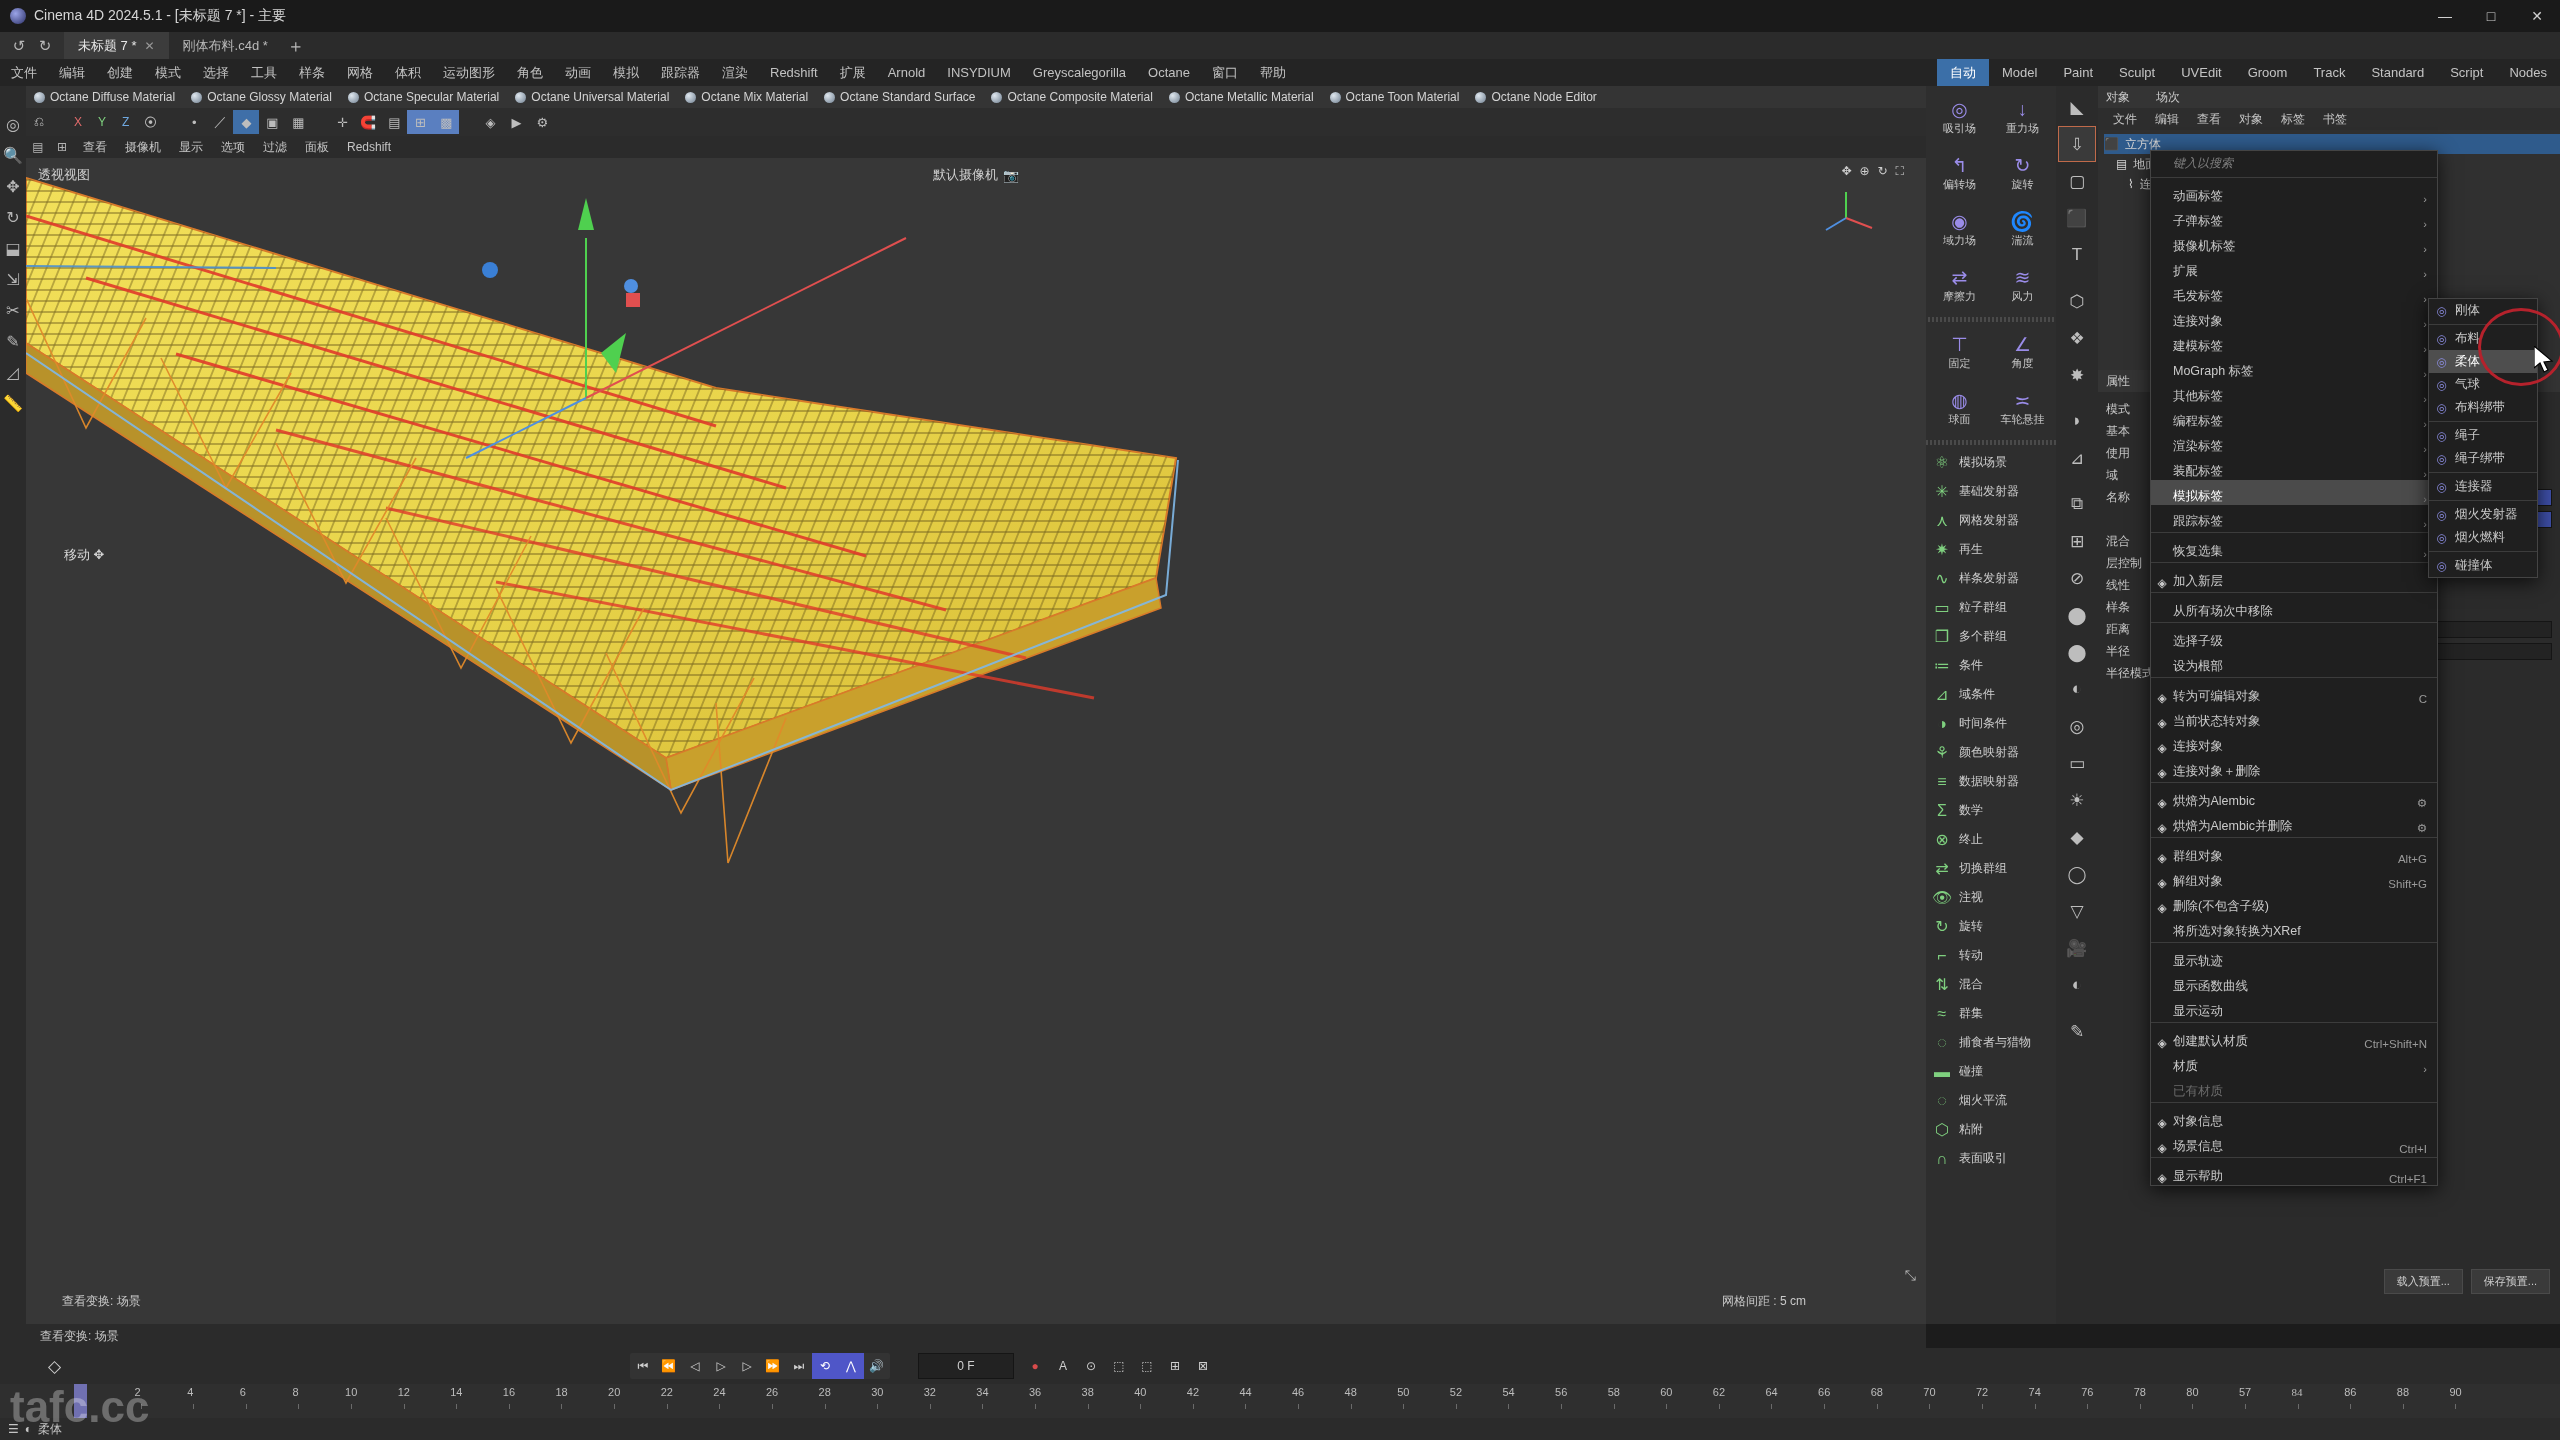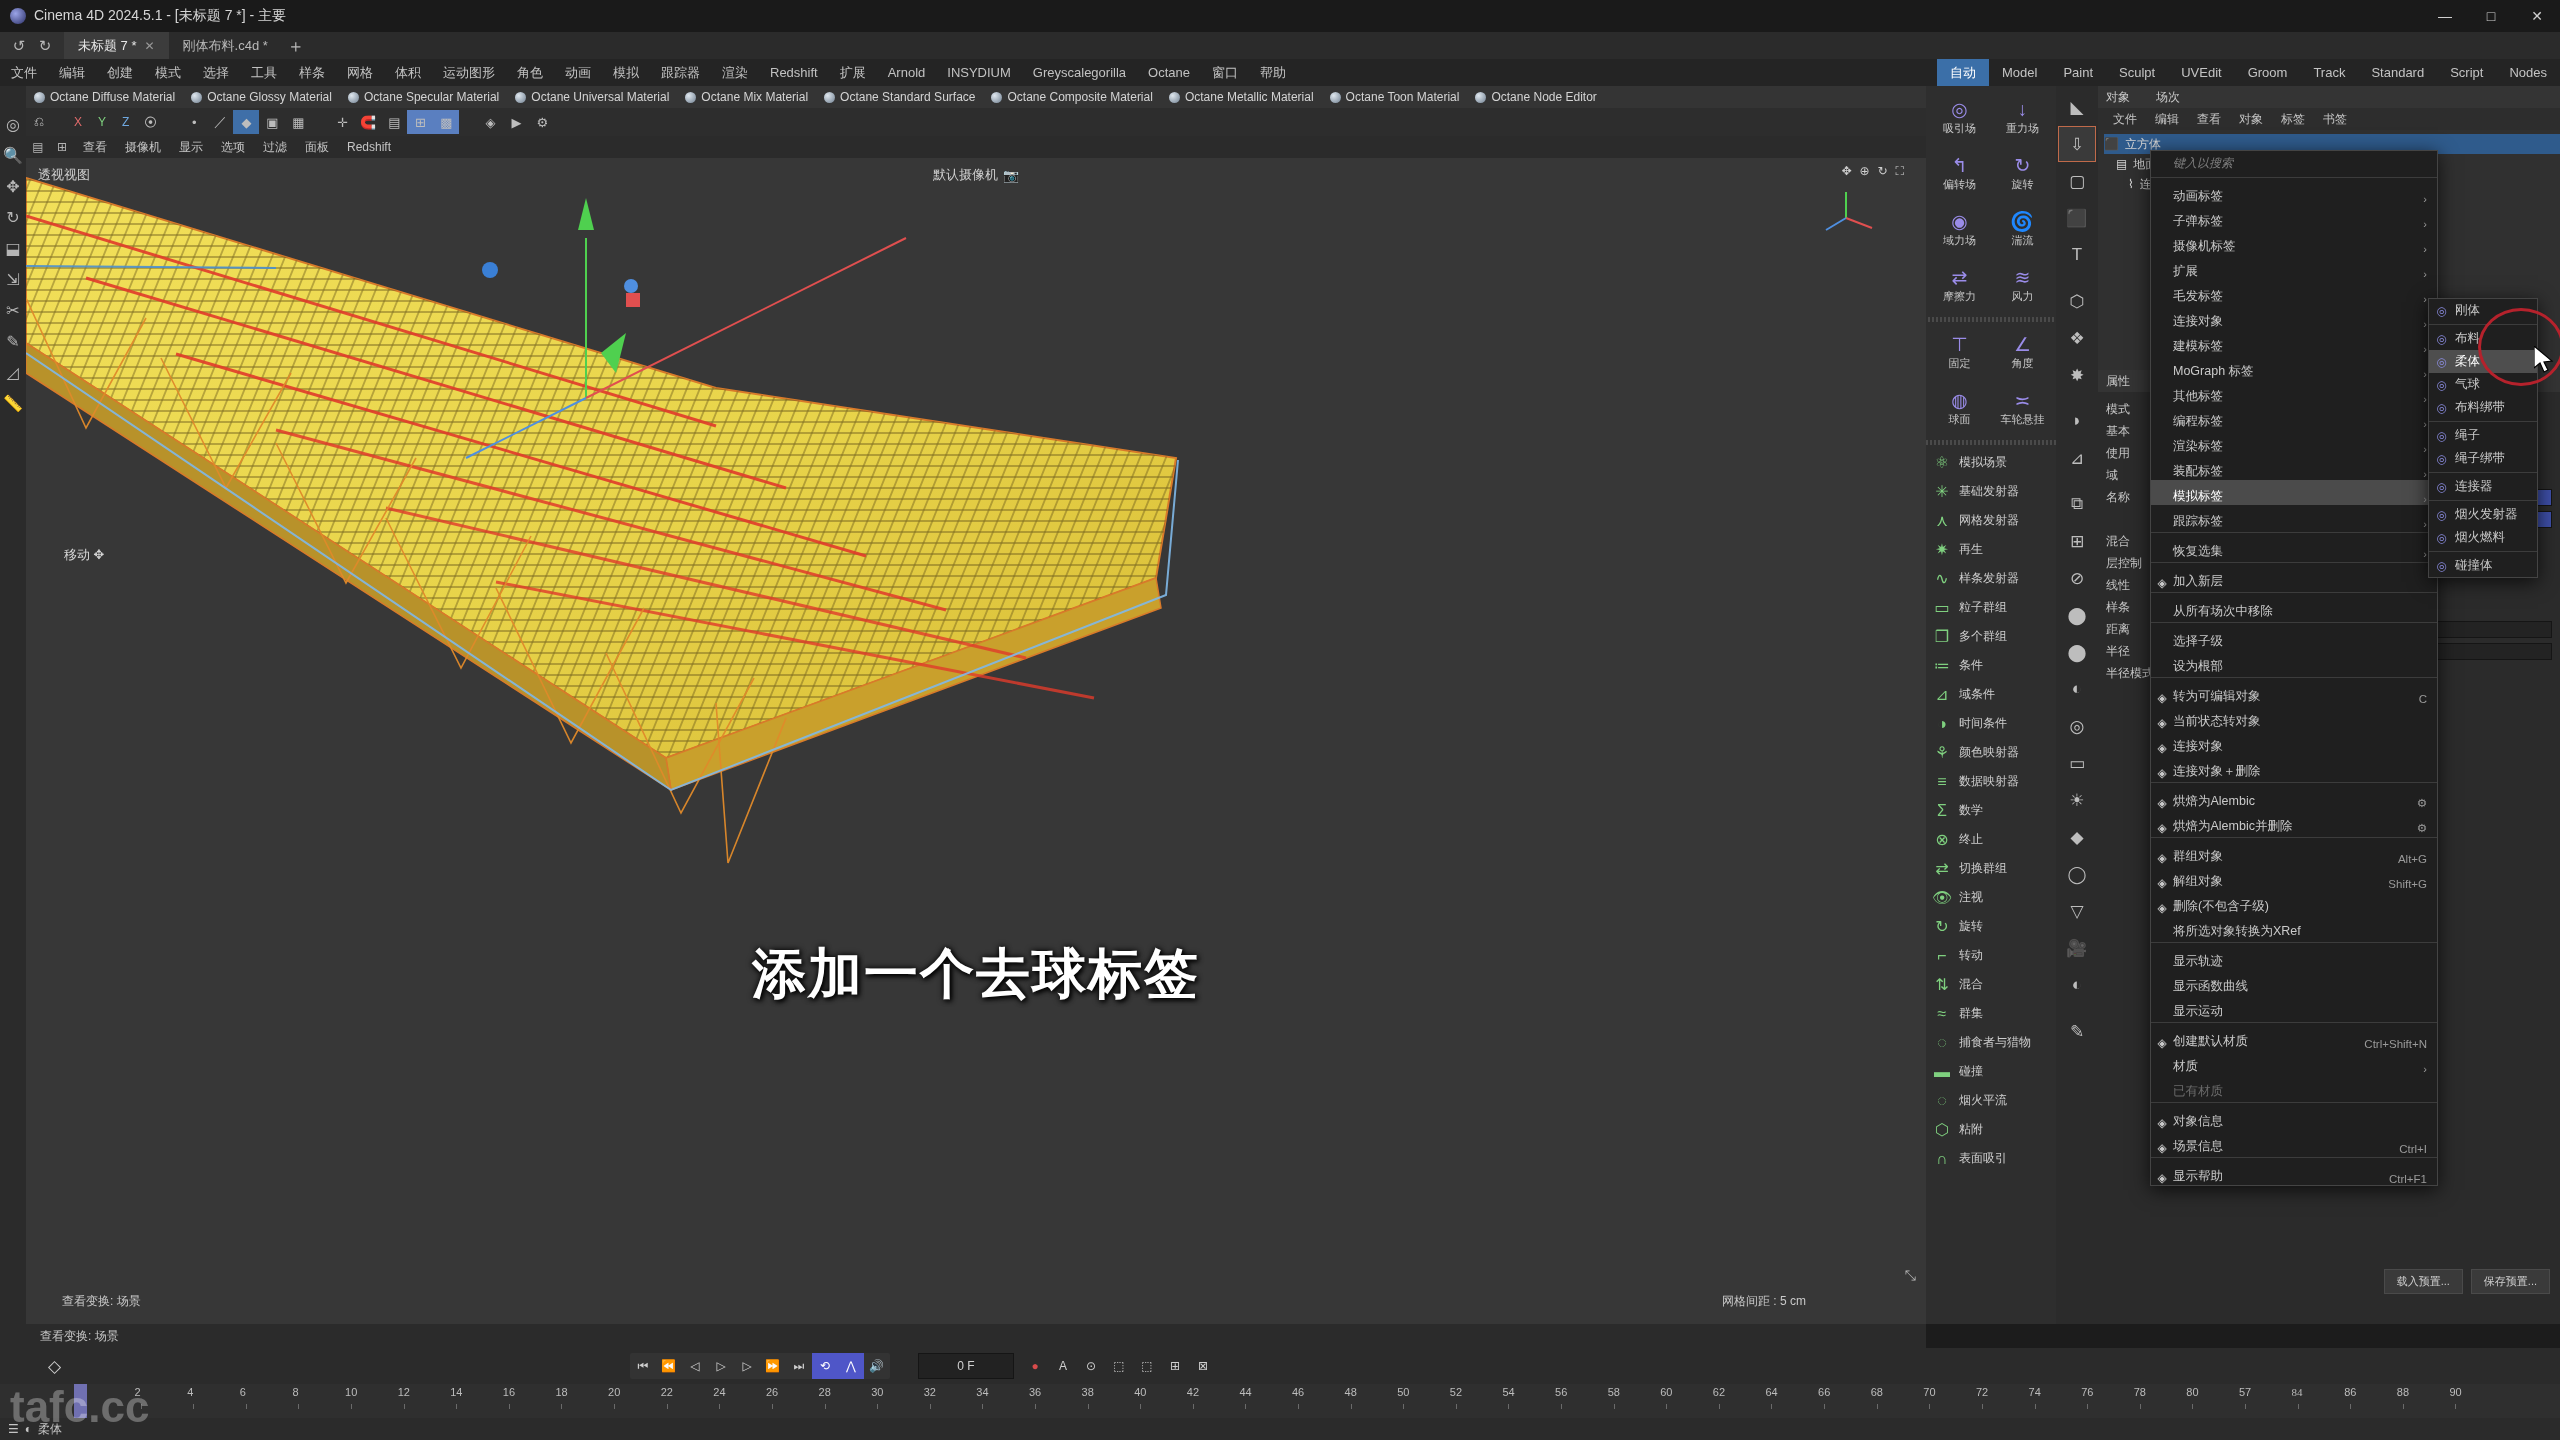"添加一个去球标签" div.subtitle { html: <div>添加一个去球标签</div> -> none }
